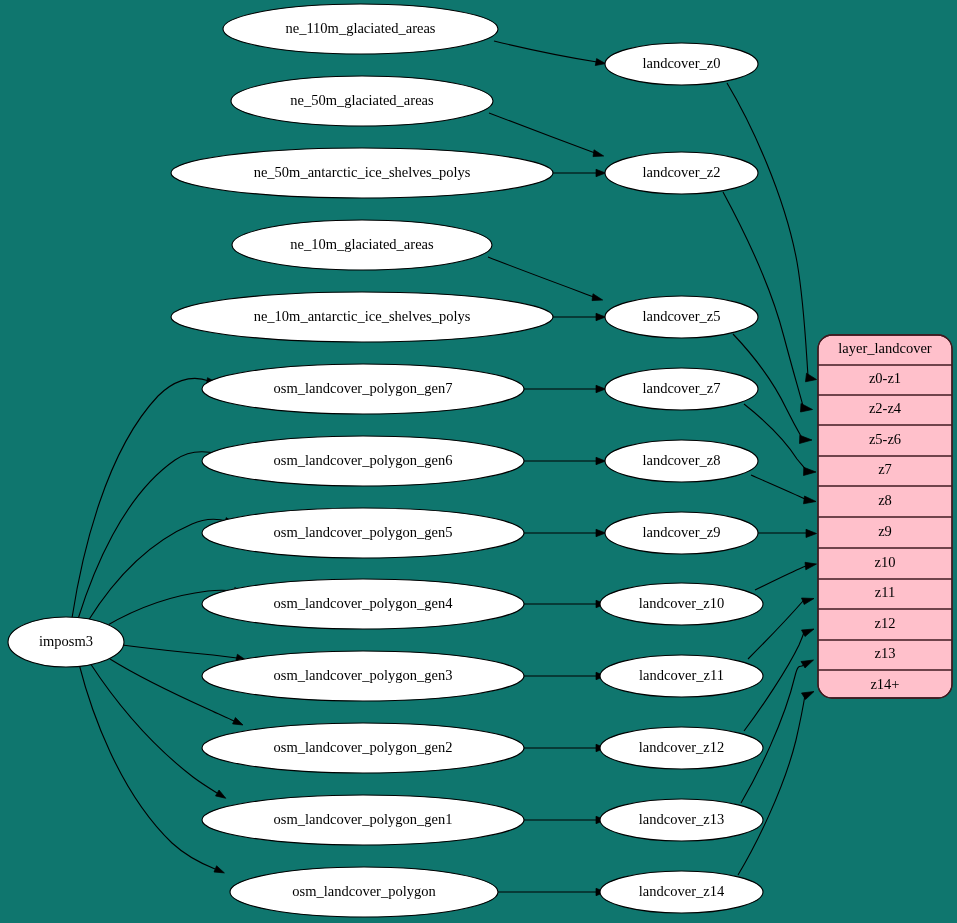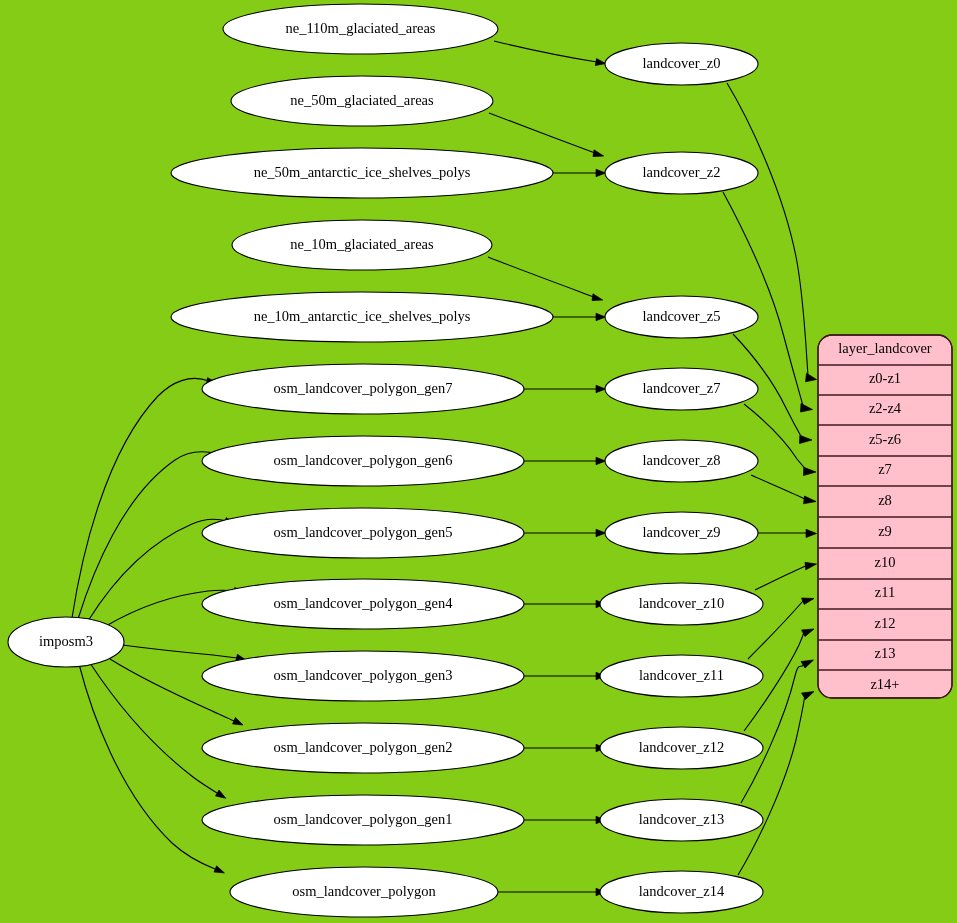"ne_110m_glaciated_areas" #canvas-wrap { background: #84cc16 -> #0f766e }
